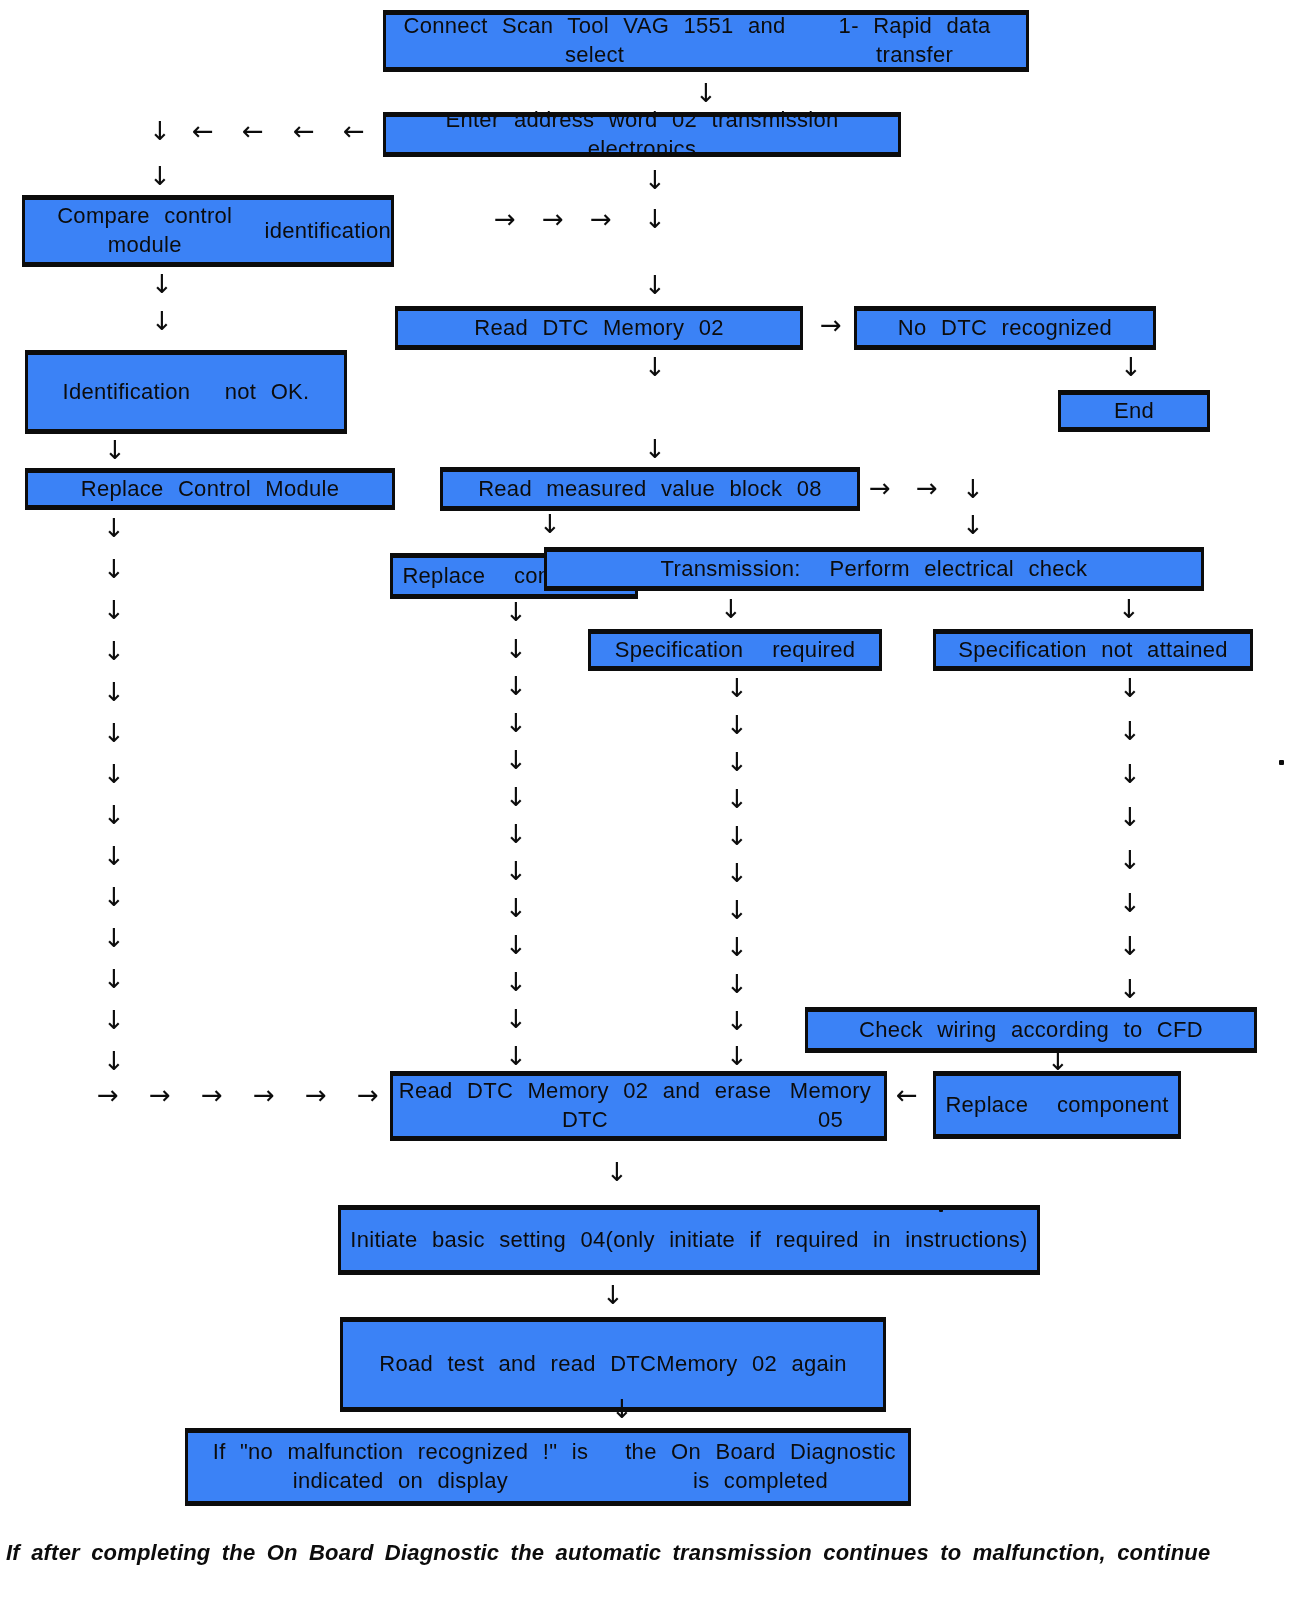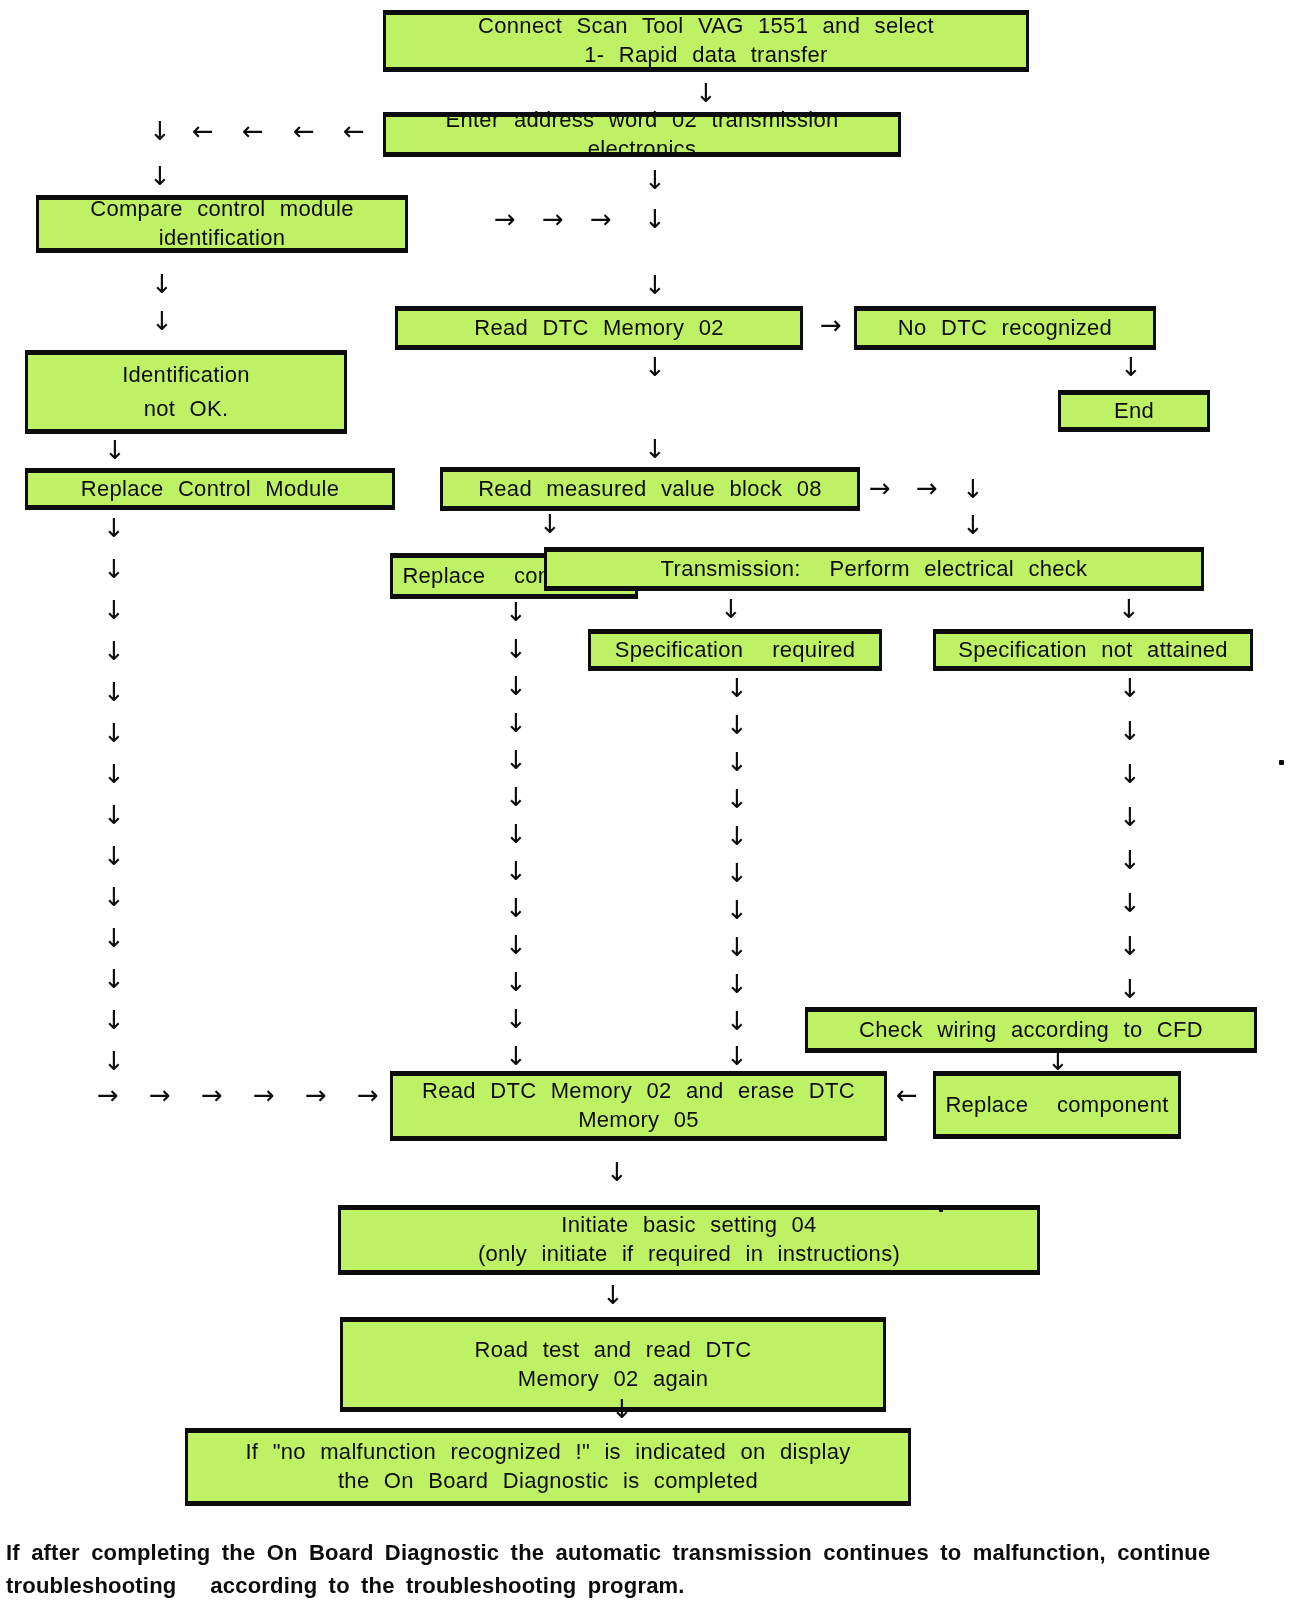"Connect Scan Tool VAG 1551" .box { background: #bef264 -> #3b82f6; flex-direction: column -> row }
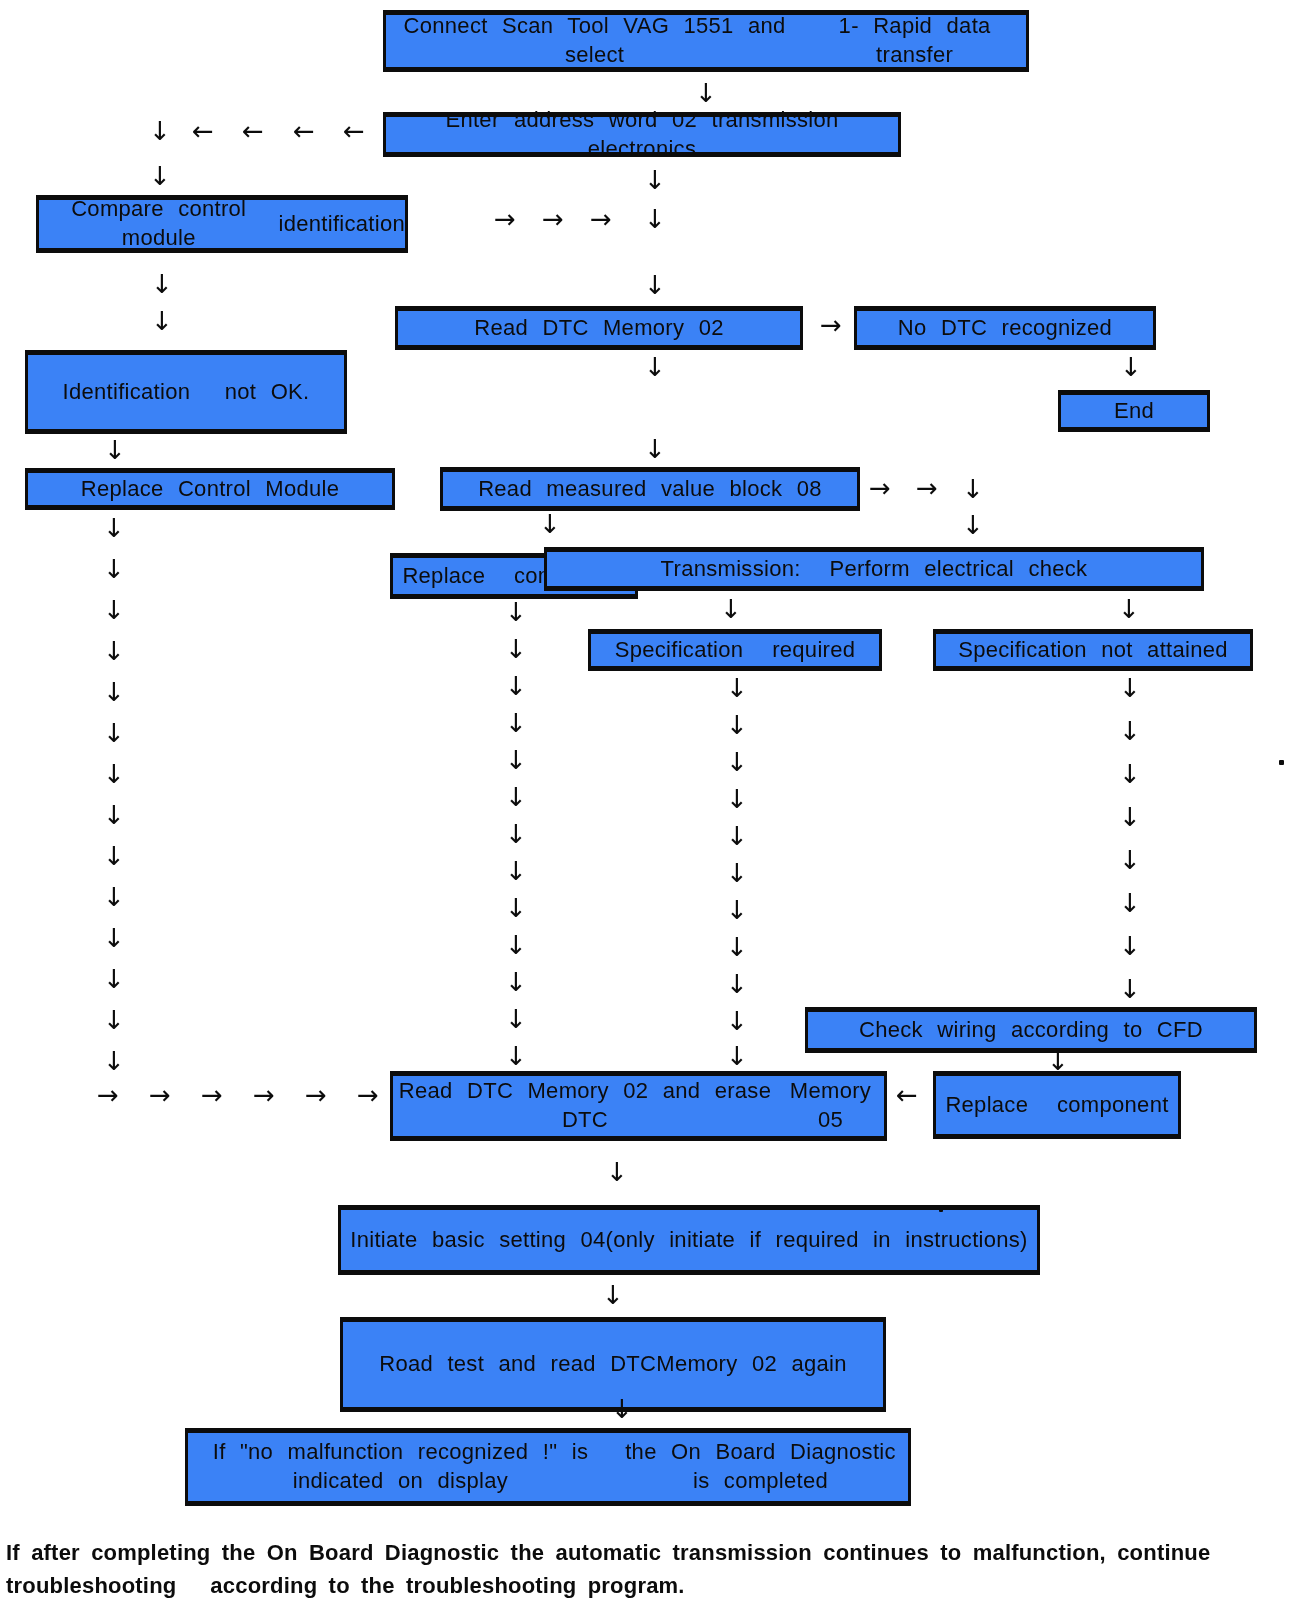"Compare control module" div.box { height: 58px -> 72px; left: 36px -> 22px }
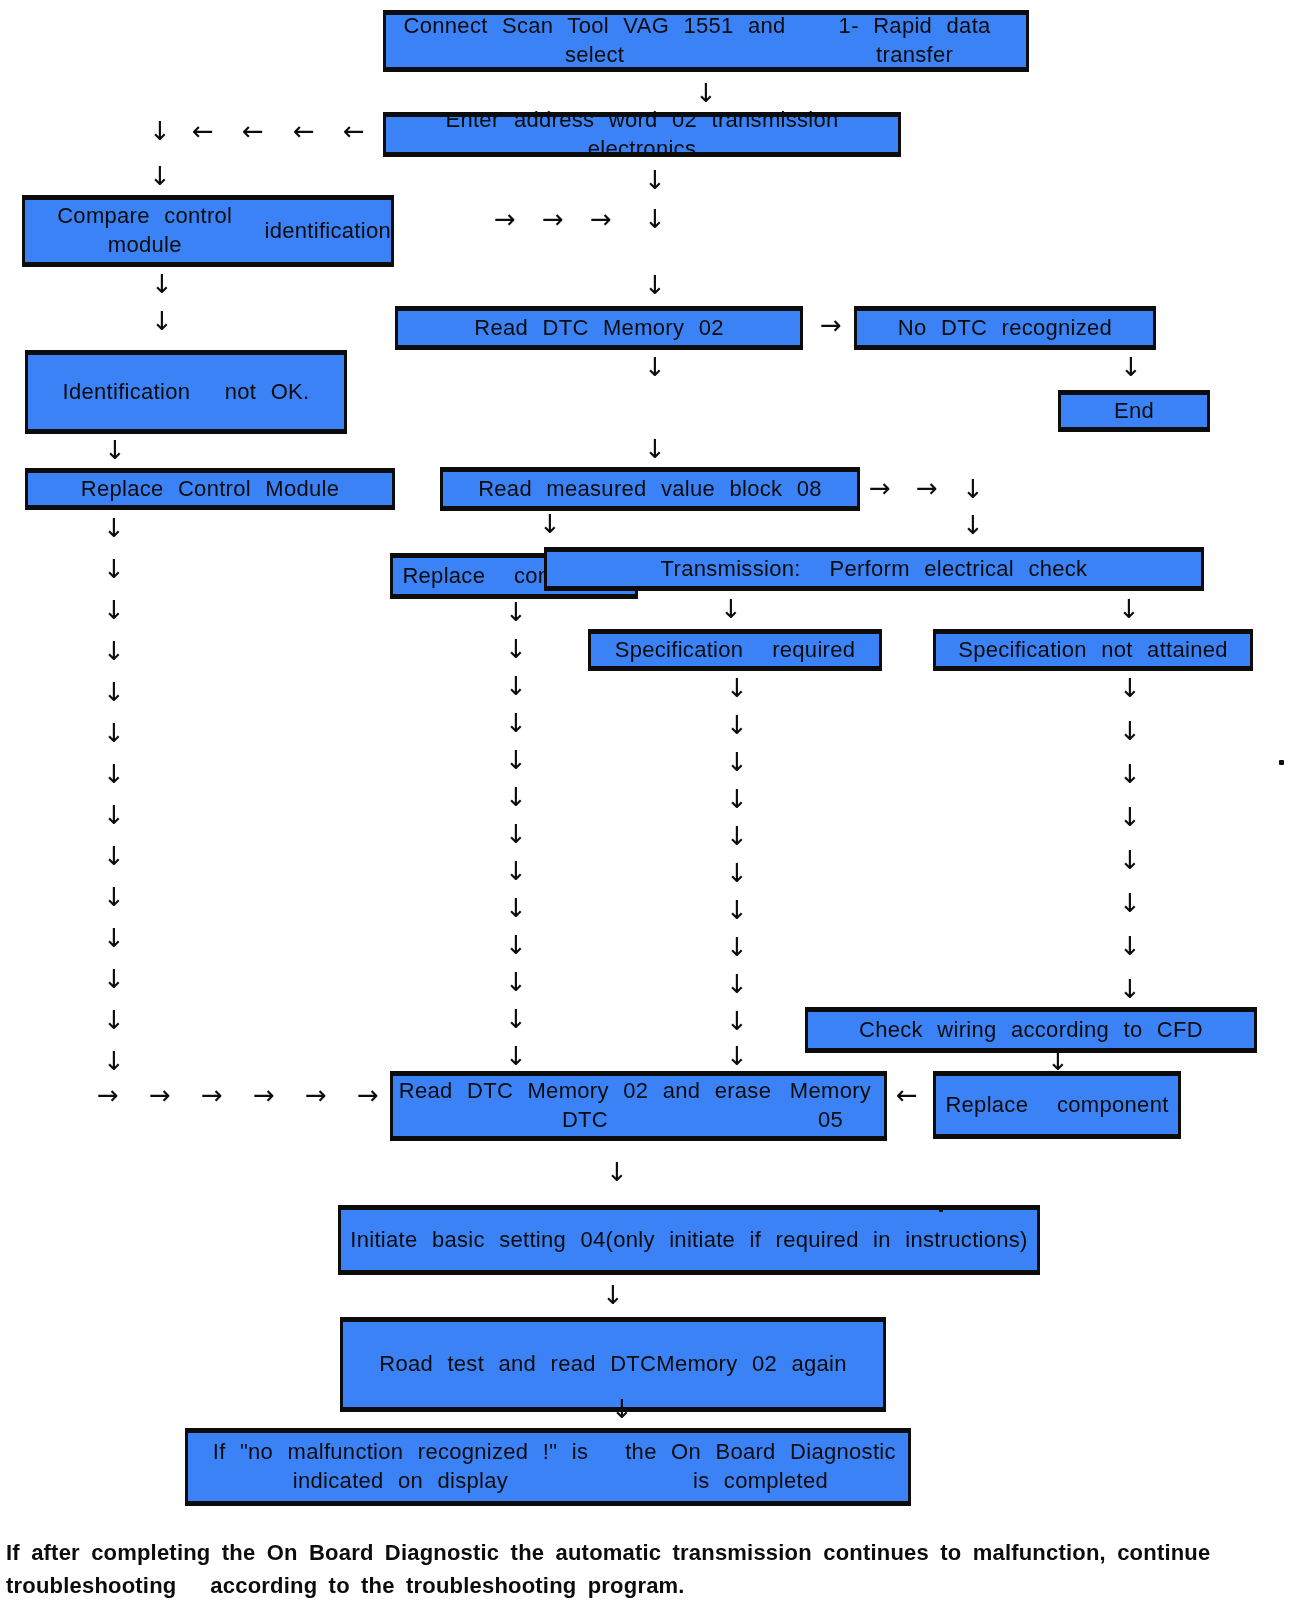"If after completing the On" .footer { font-style: none -> italic }
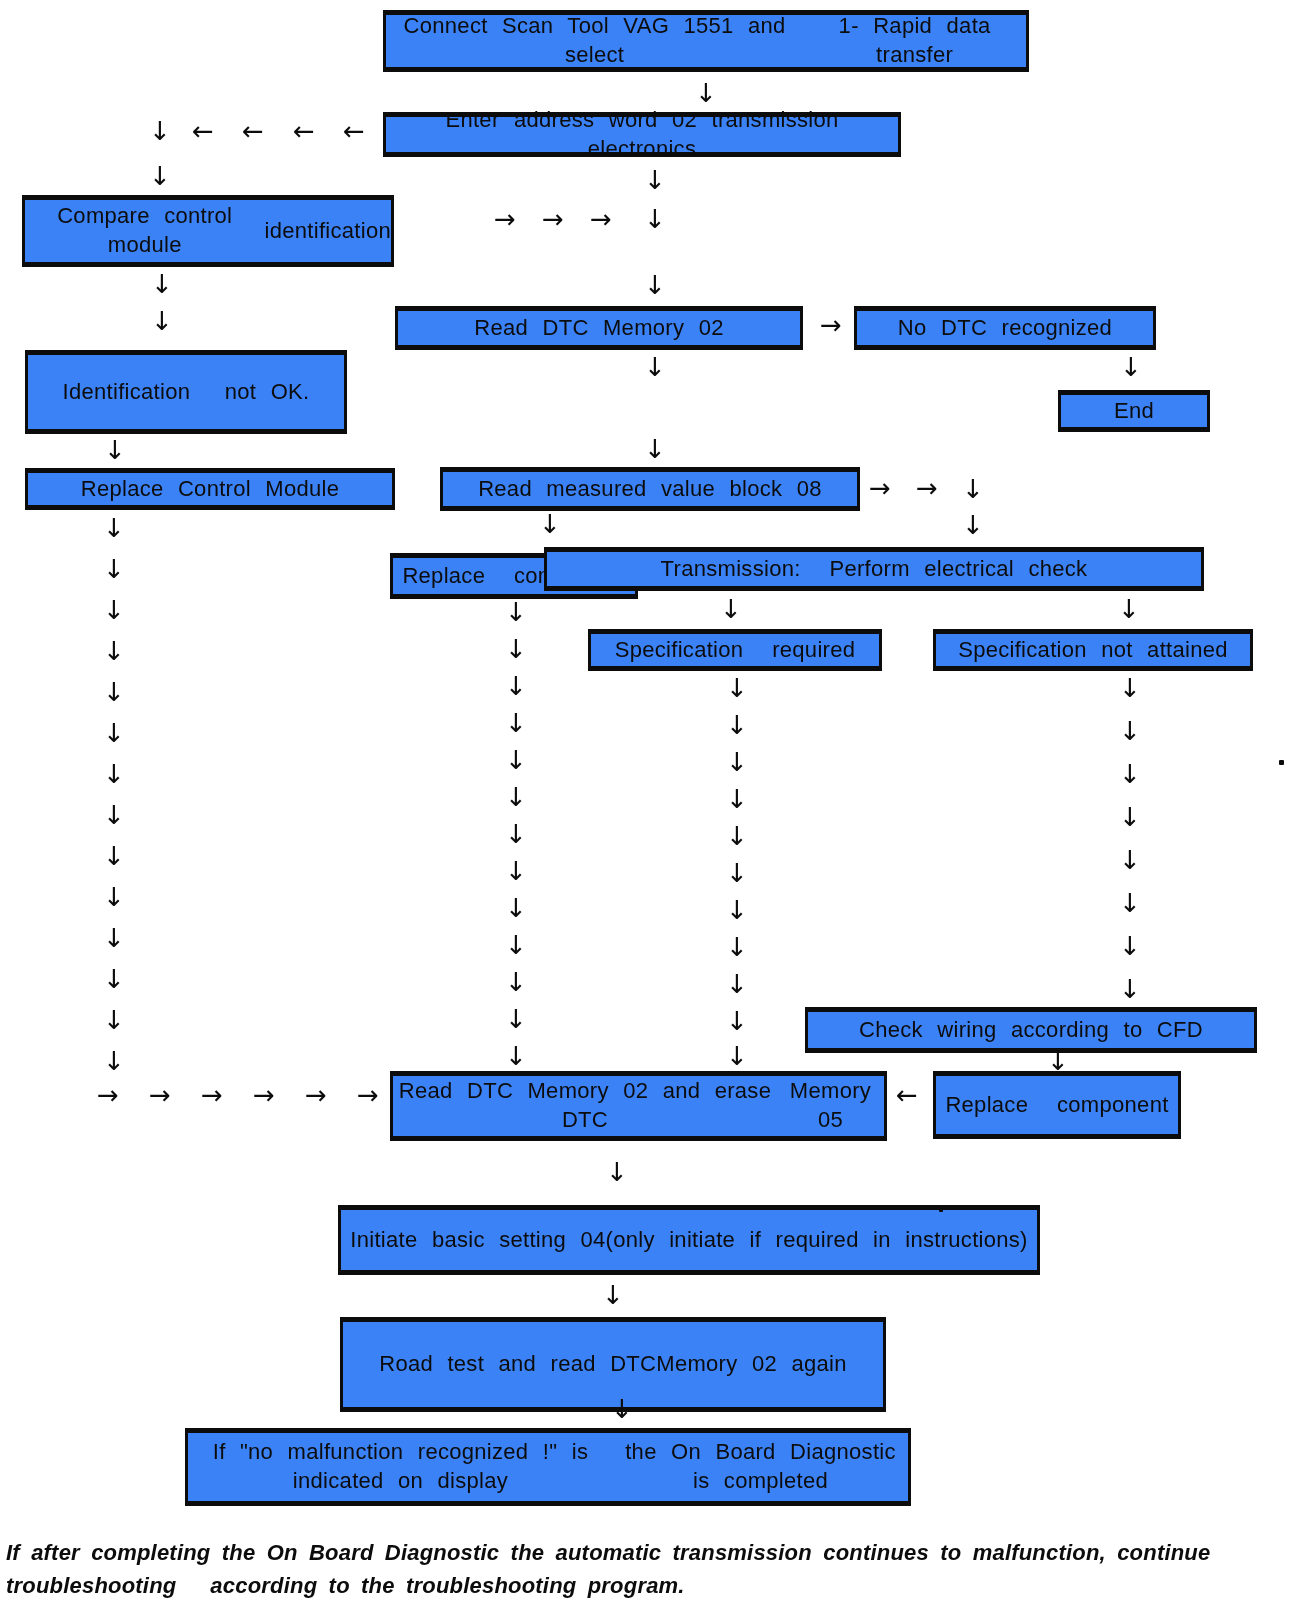"troubleshooting according to the" div.ln { html: <div>troubleshooting according to the troubleshooting program.</div> -> none }
